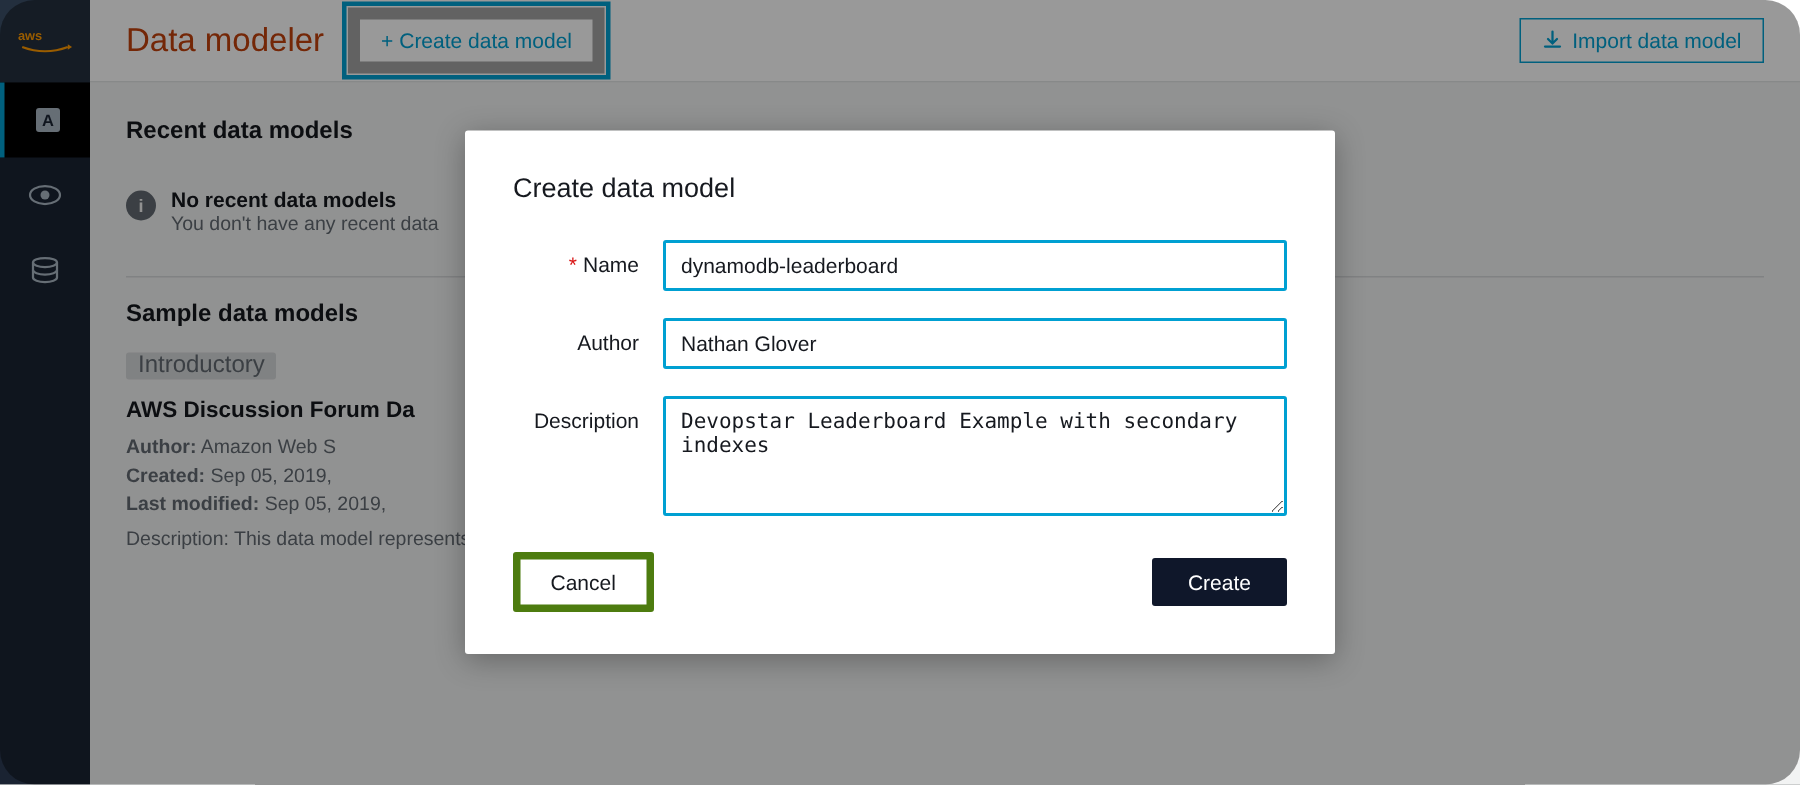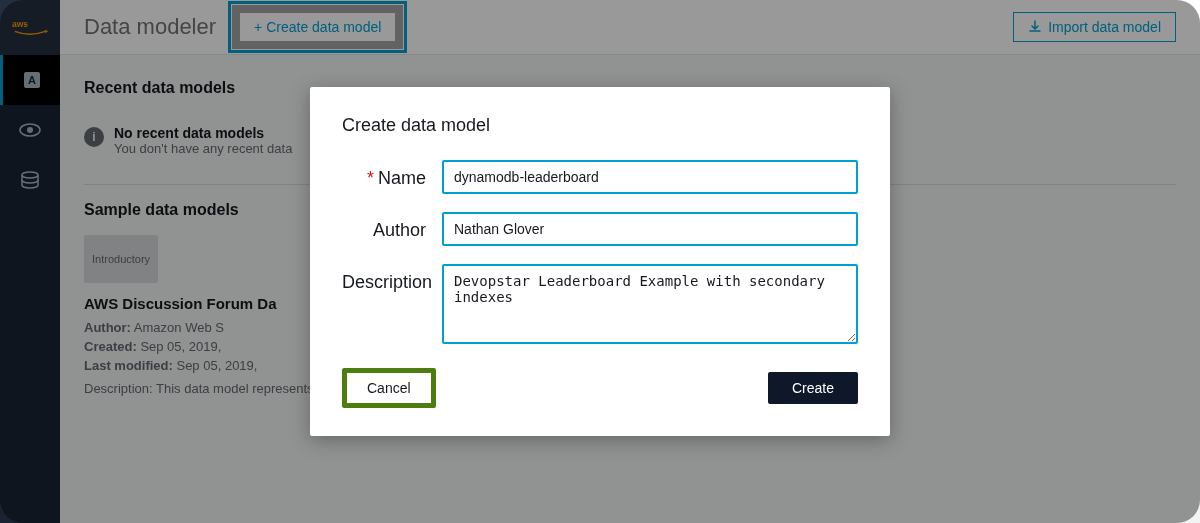"Data modeler" .page-title { color: #737373 -> #c2410c }
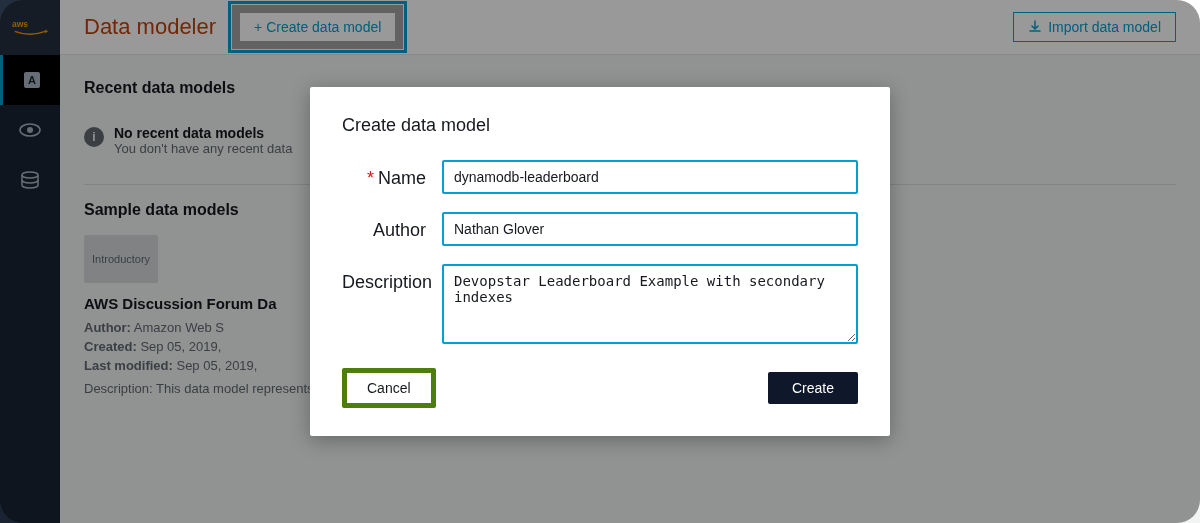"* Name" .form-label { font-size: 18px -> 14px }
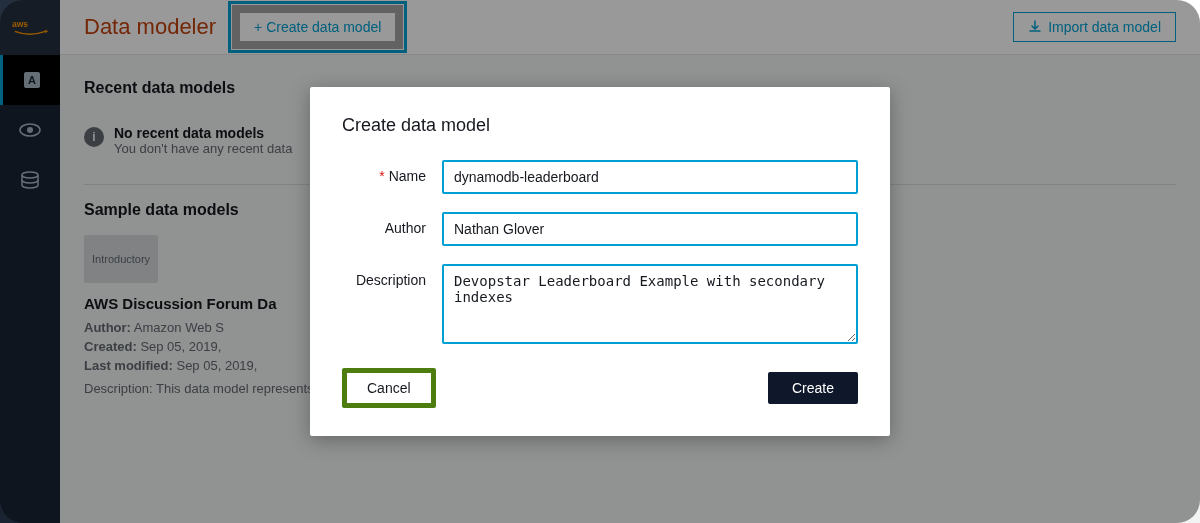"Introductory" .tag { font-size: 11px -> 16px; padding: 18px 8px -> 0 8px }
